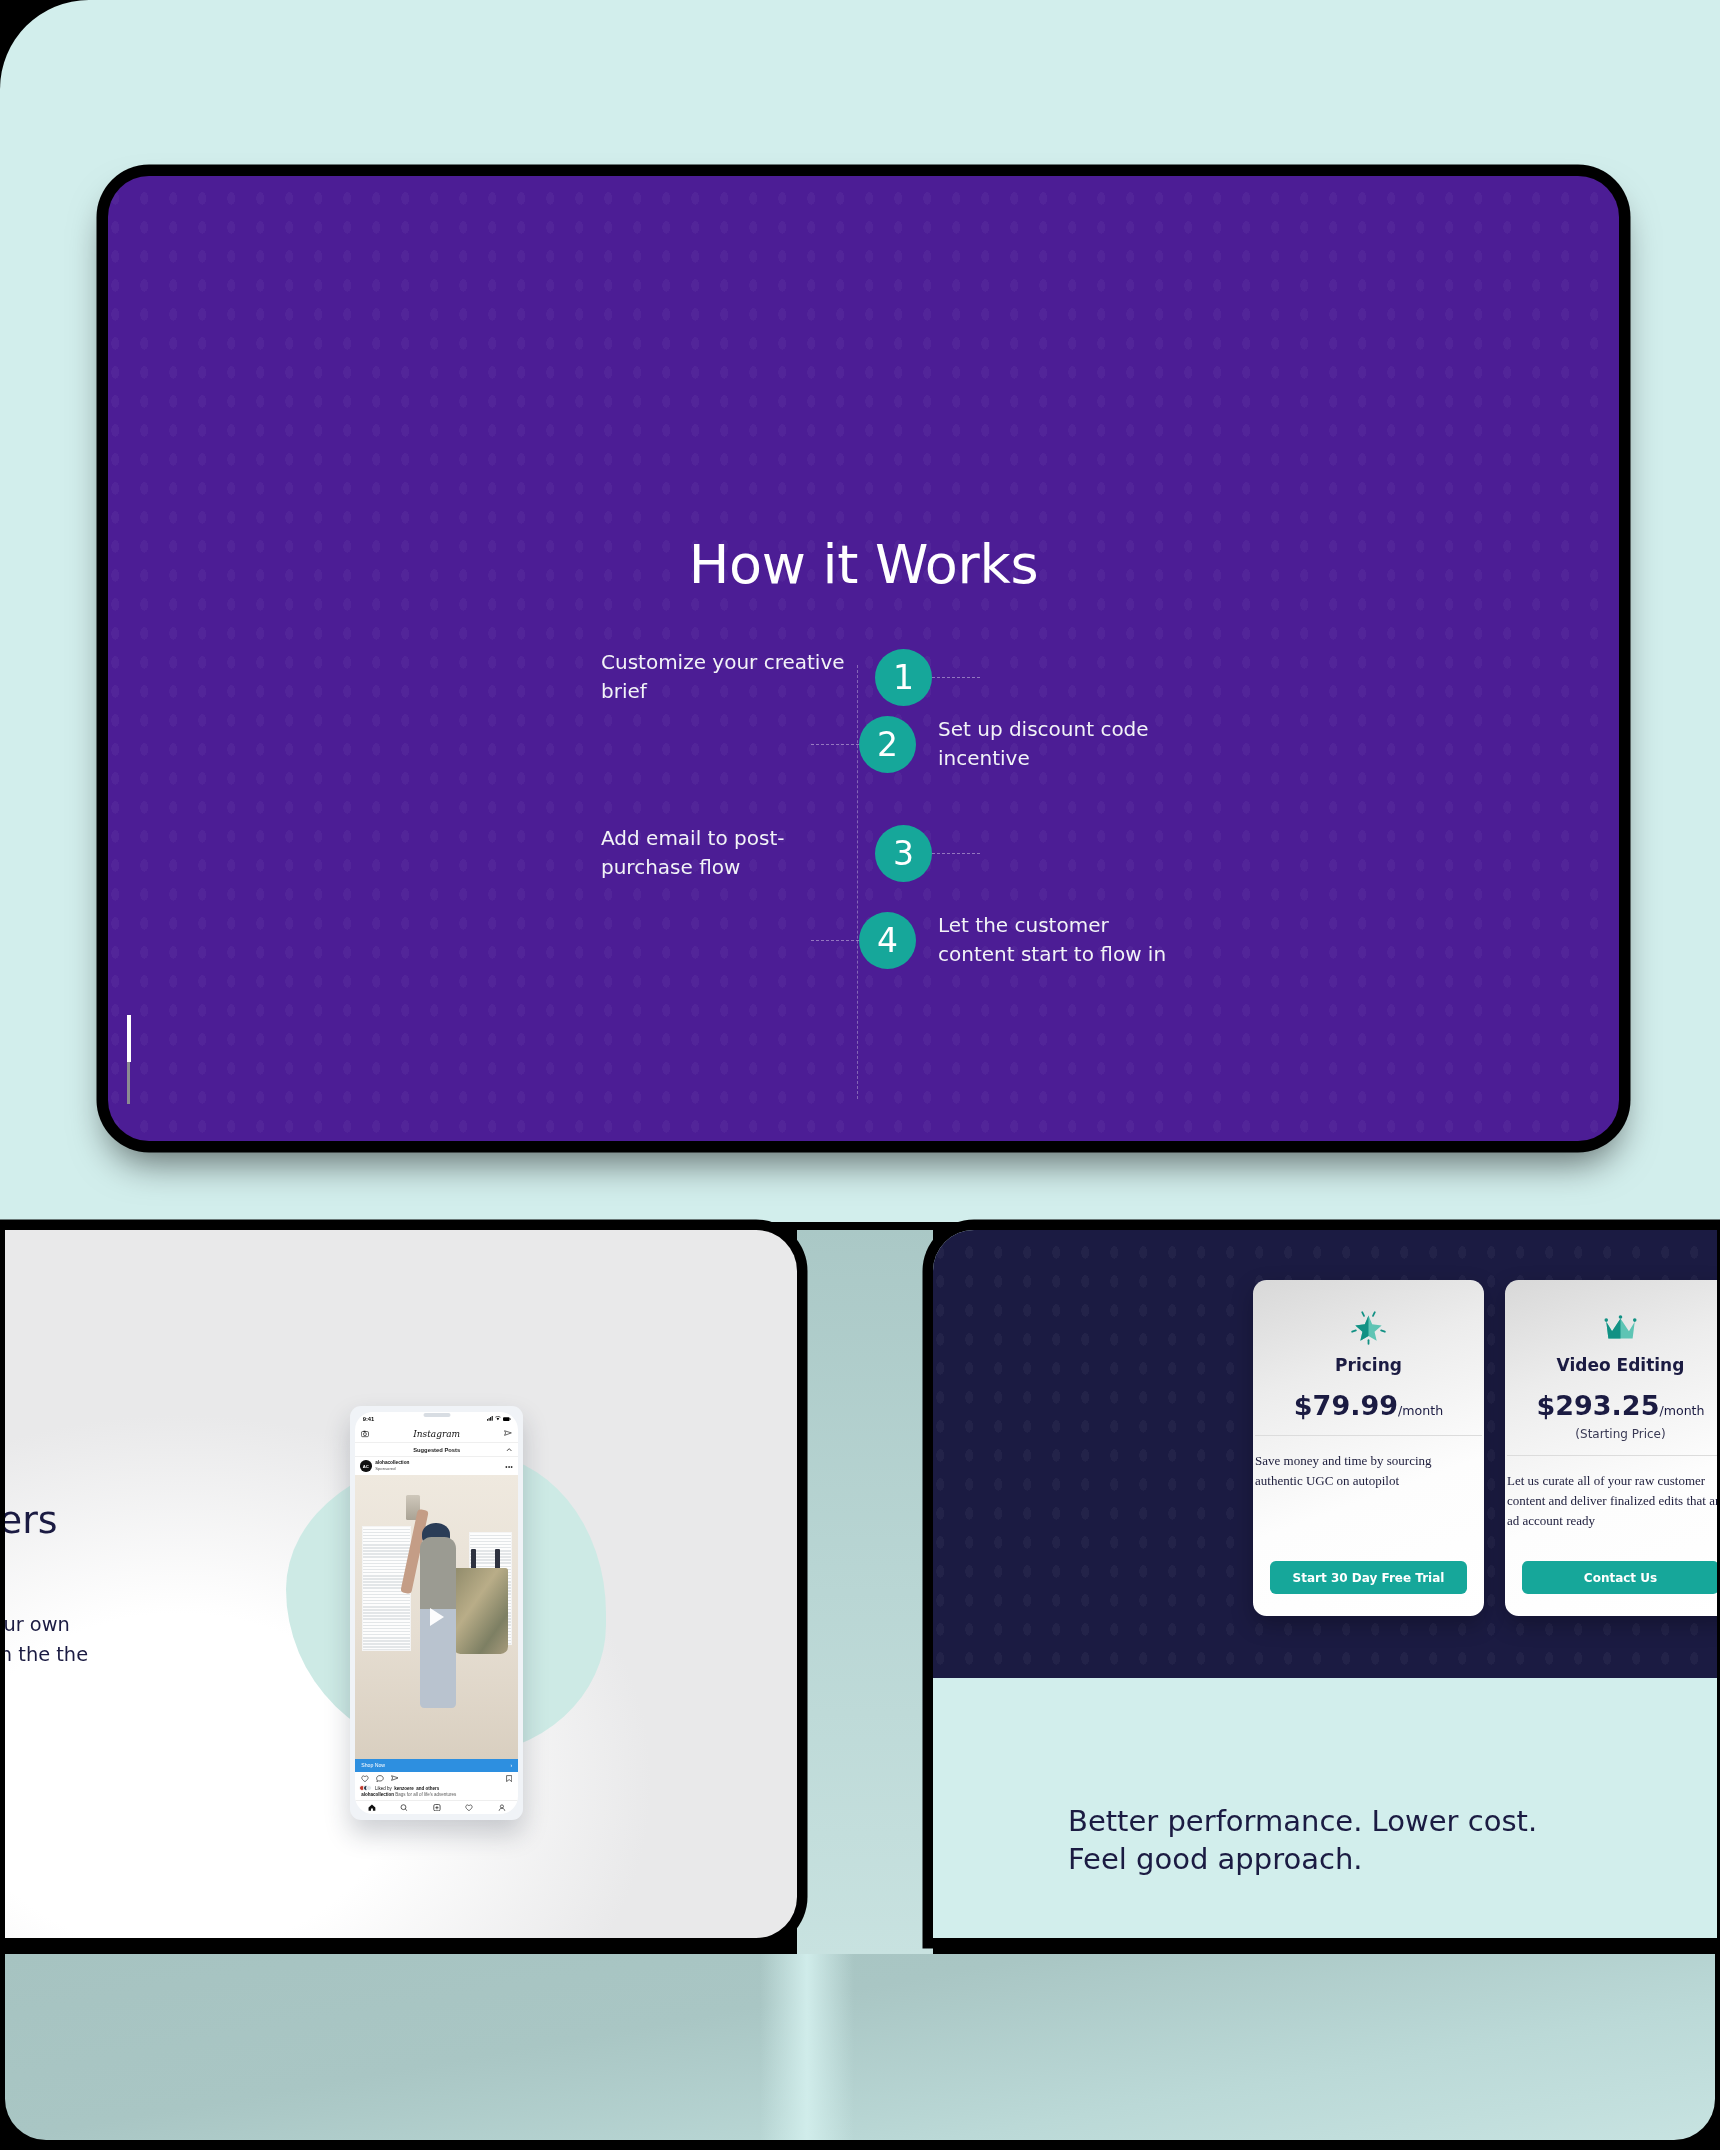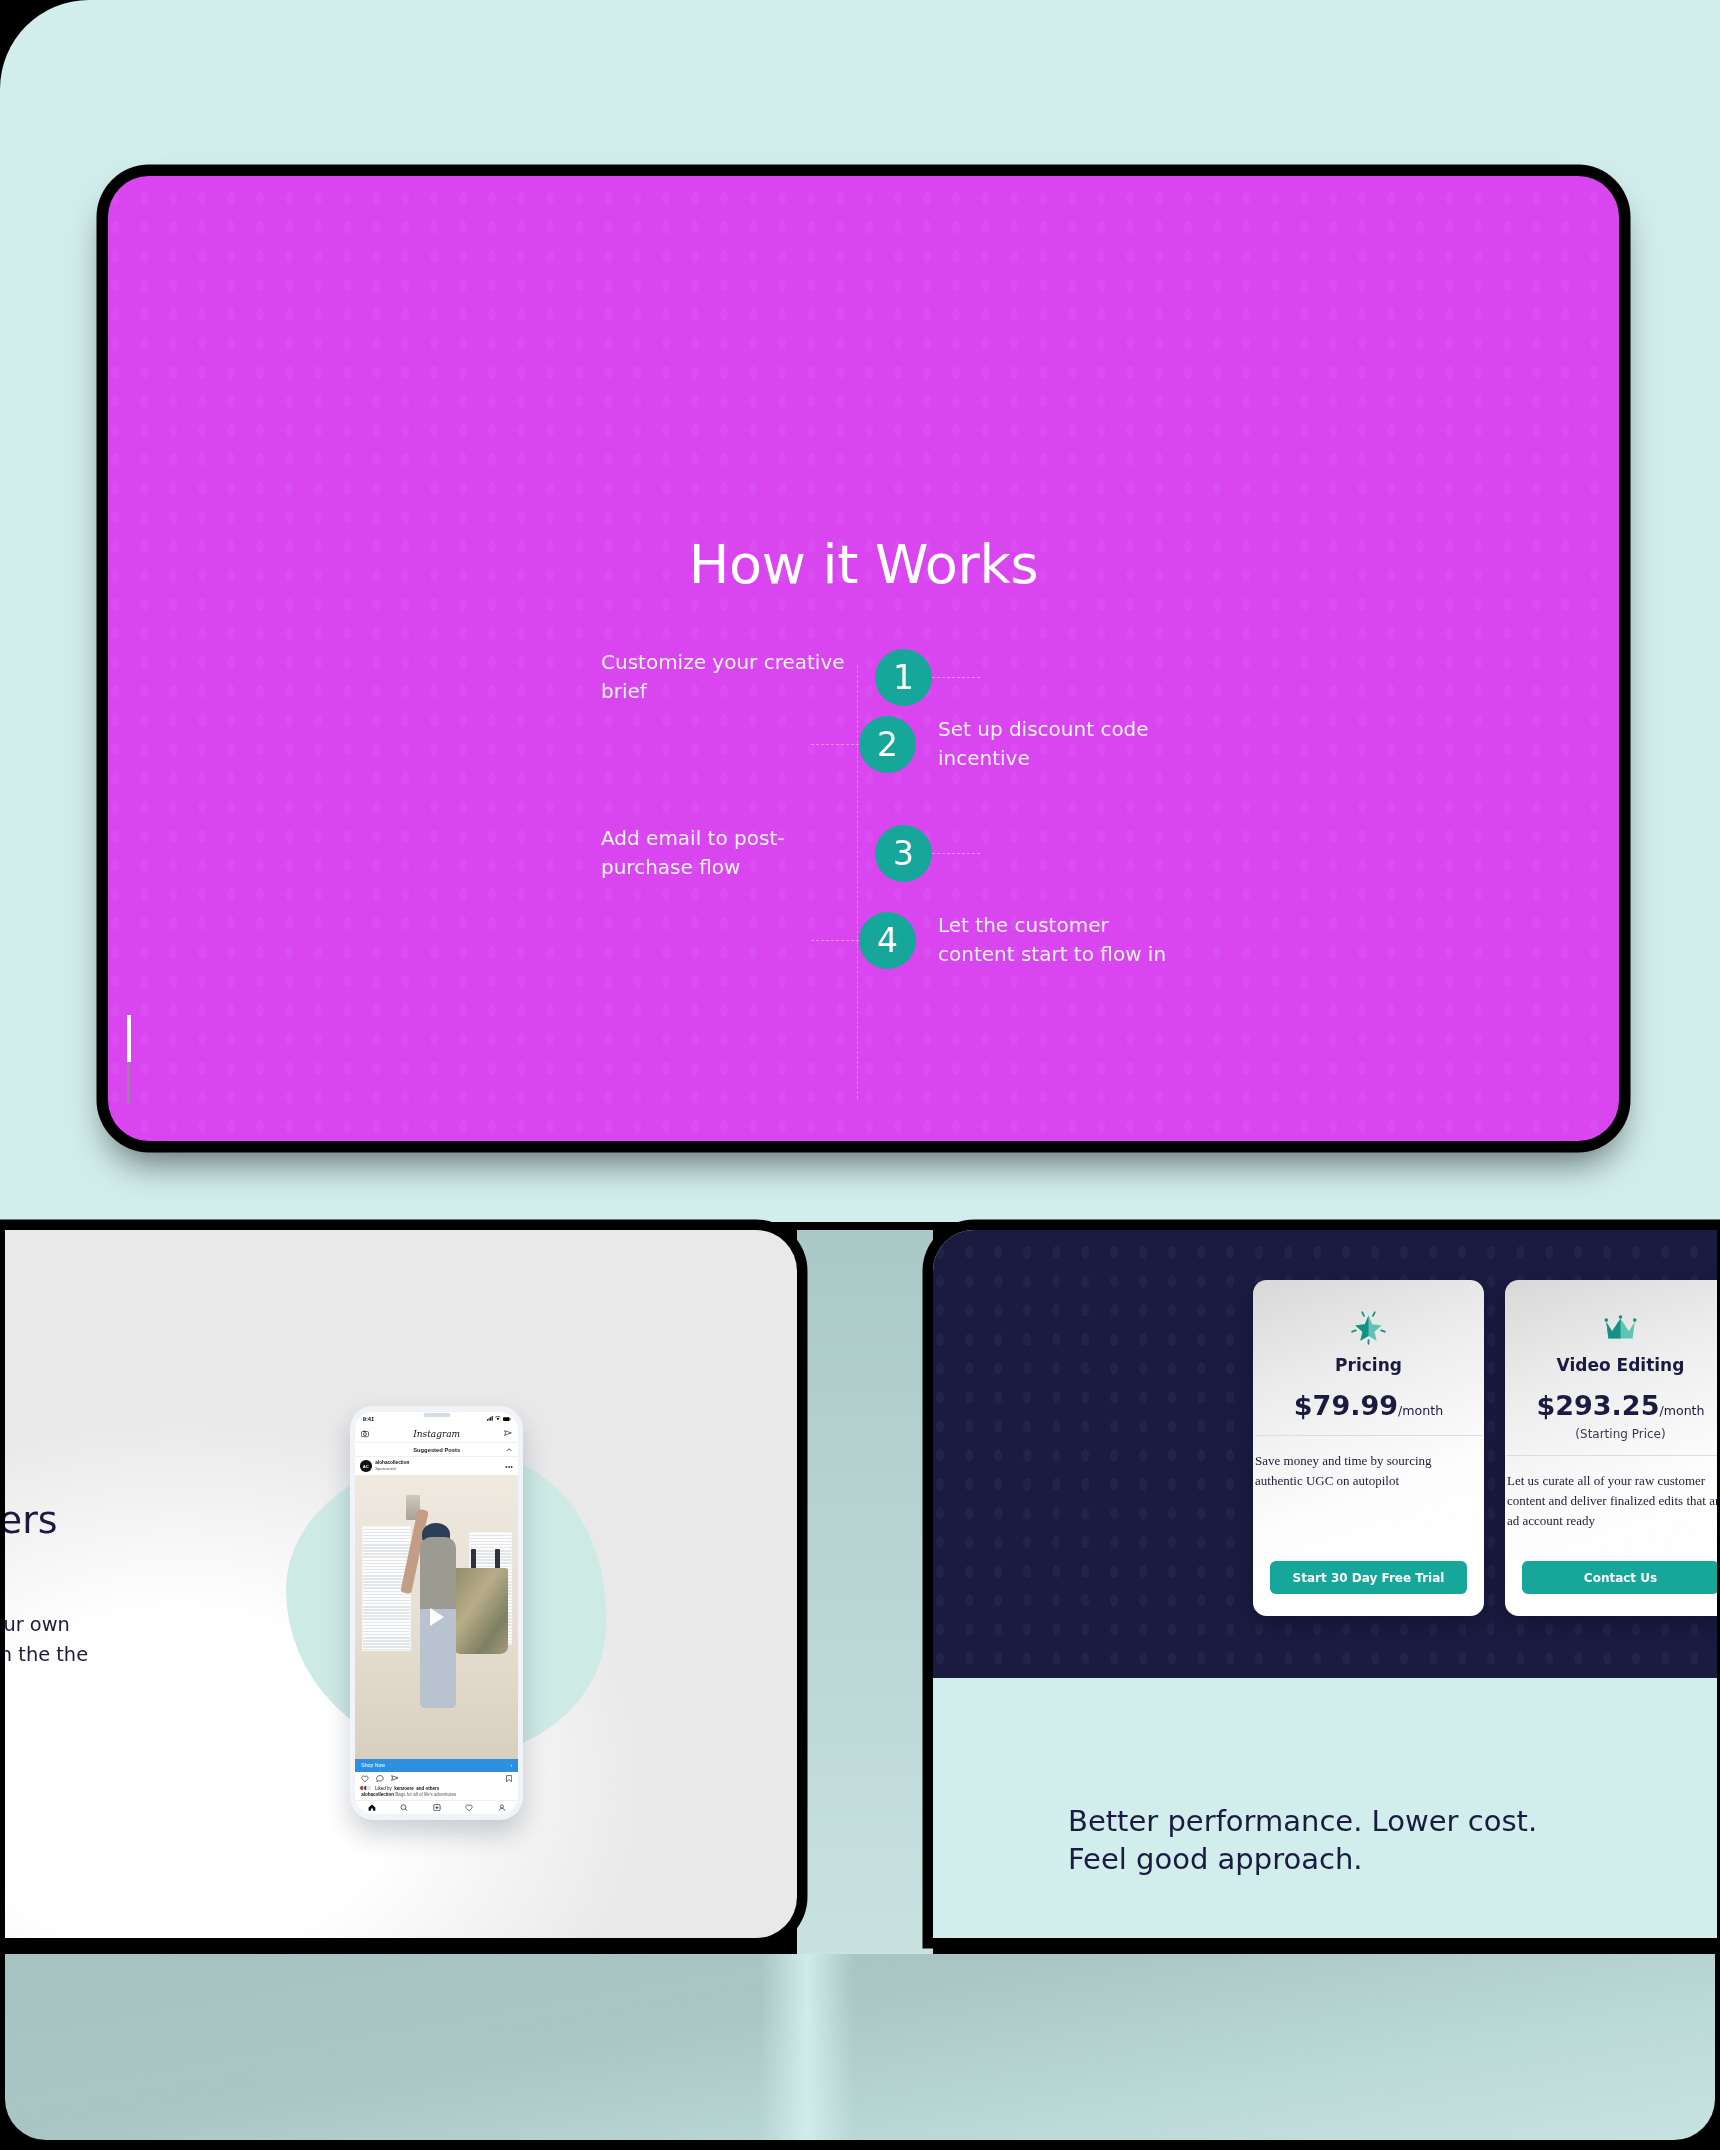"How it Works" #howitworks-card { background: #d946ef -> #4c1d95 }
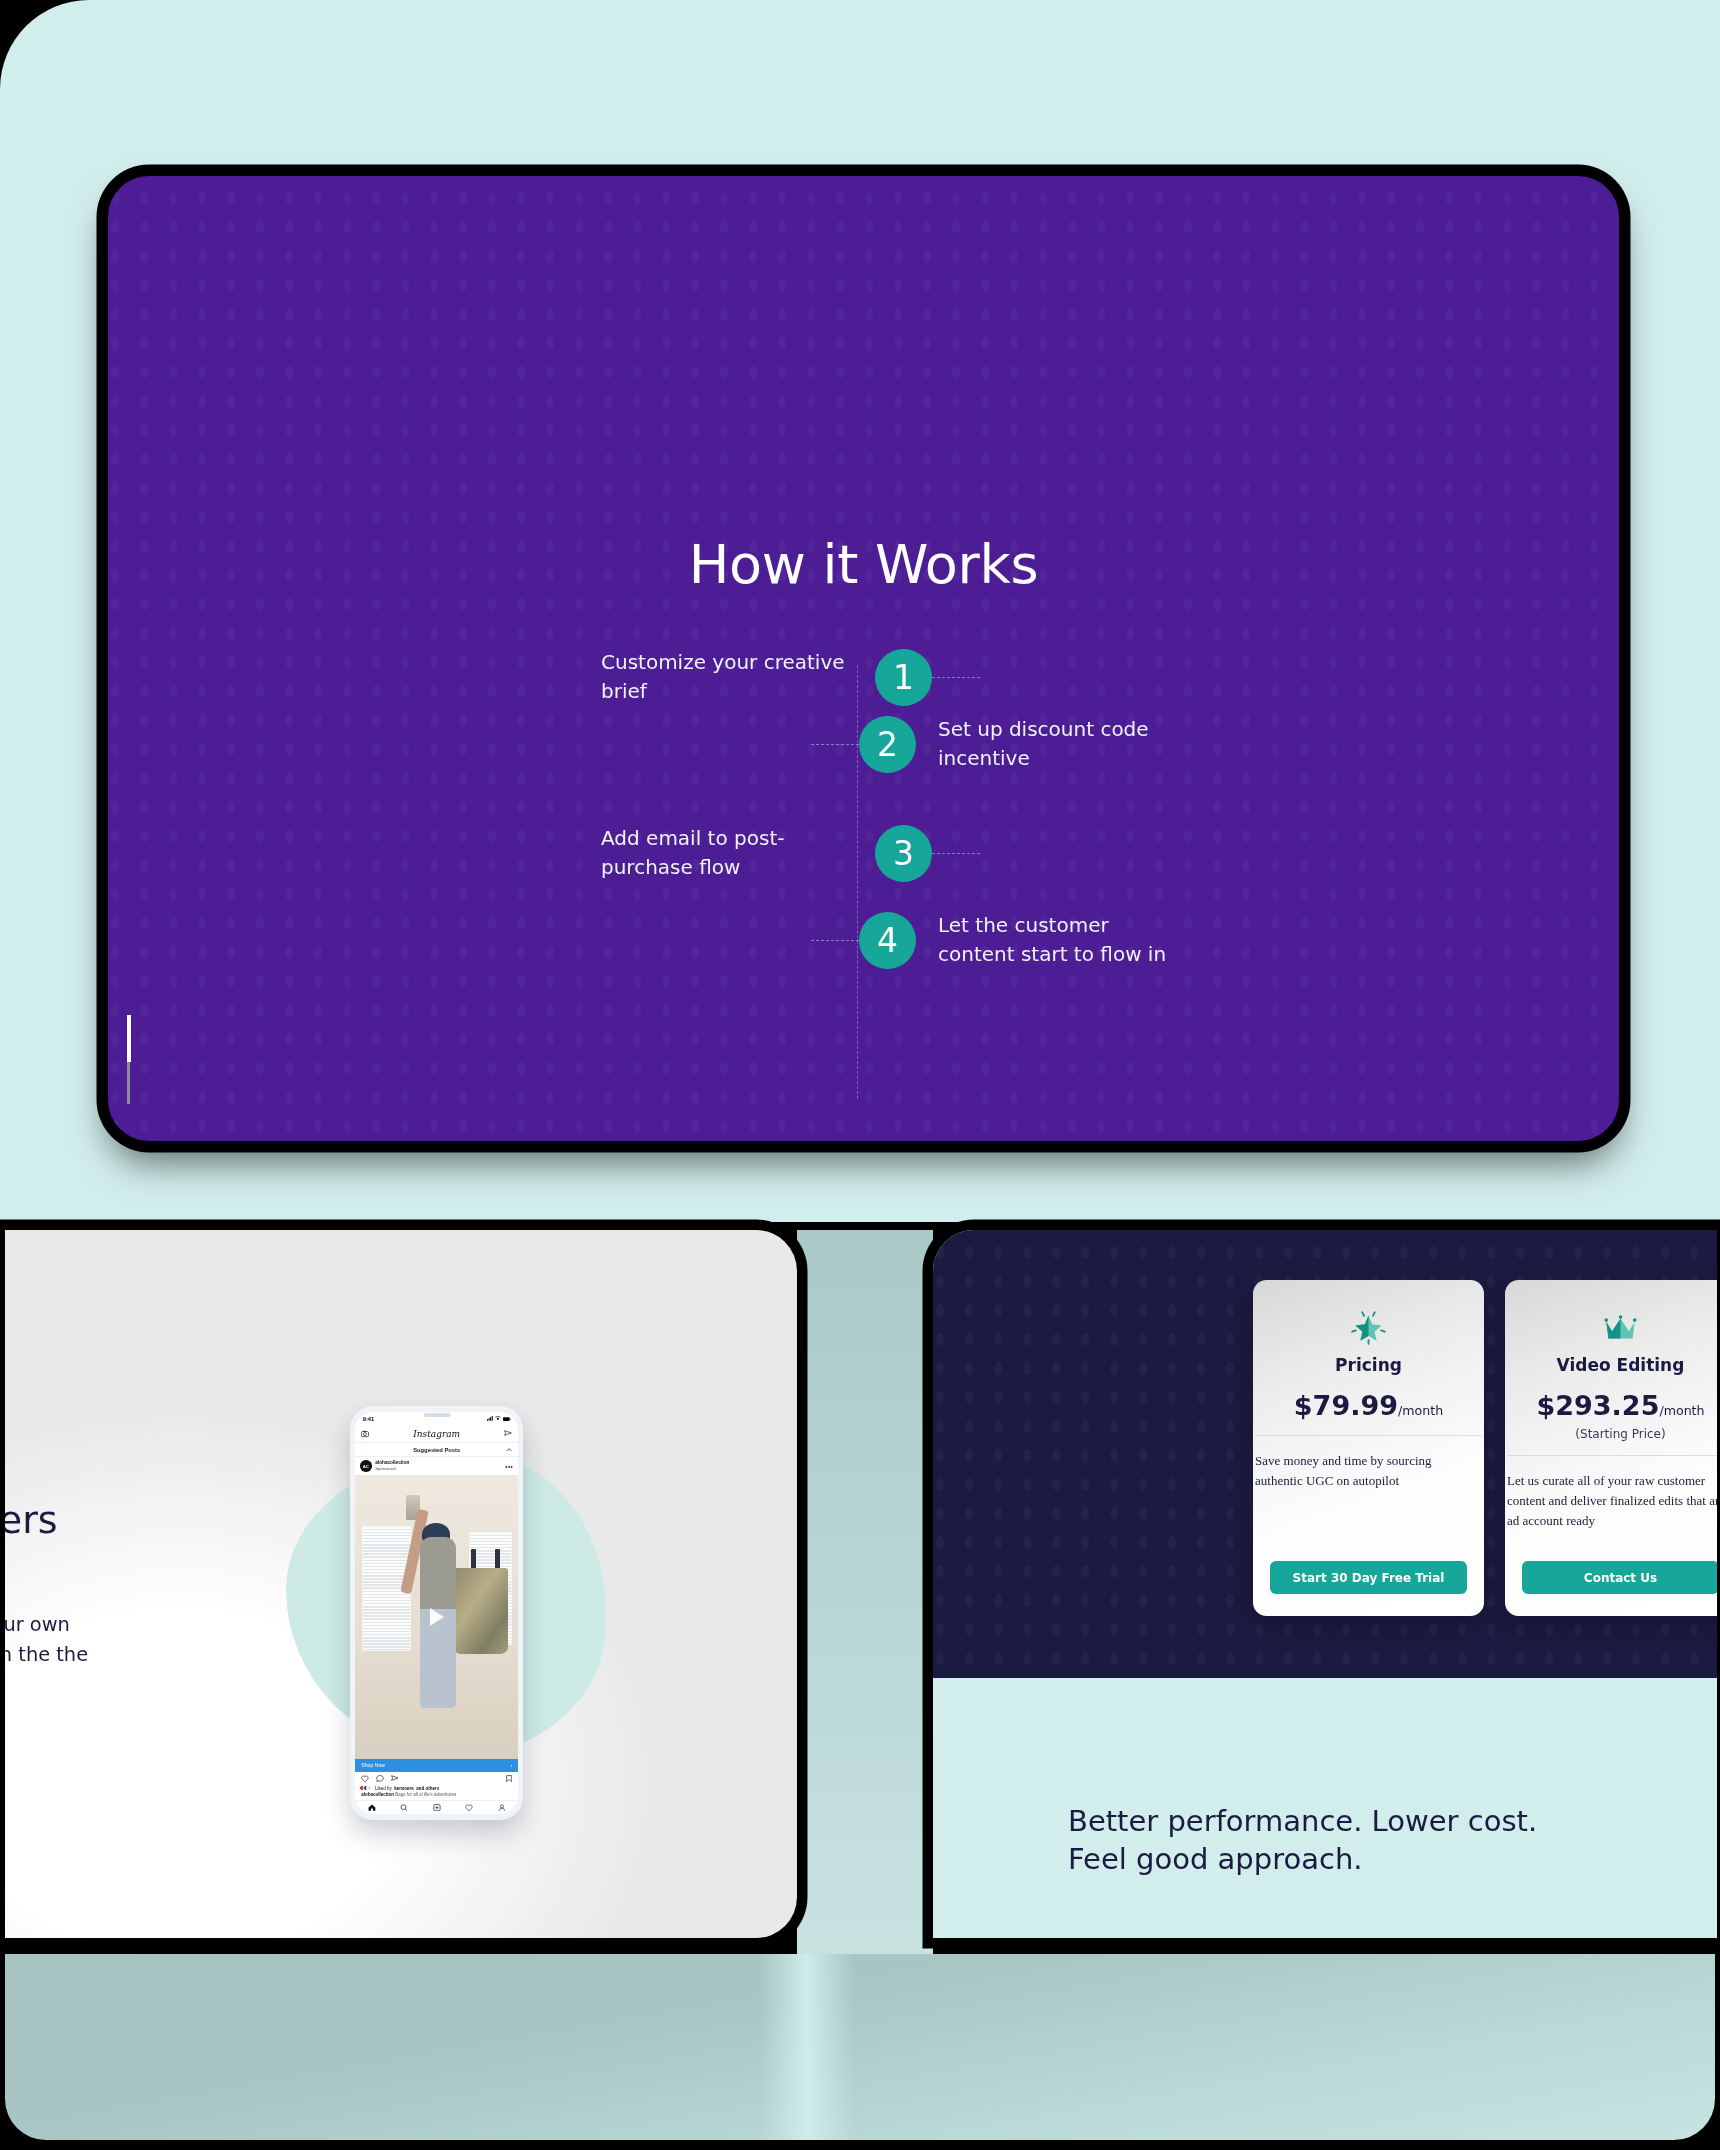"Instagram" div { border-radius: none -> 11px }
